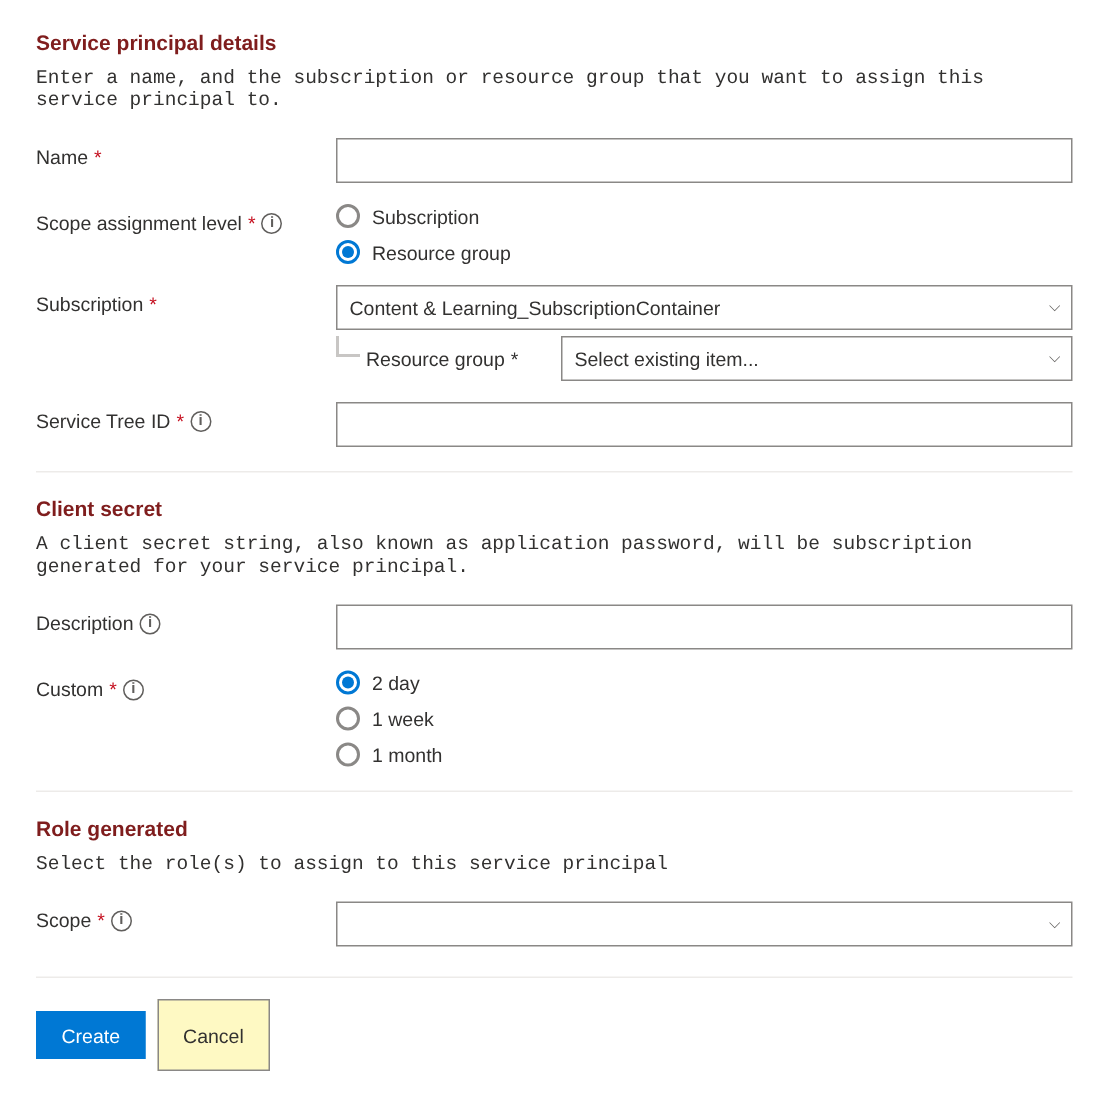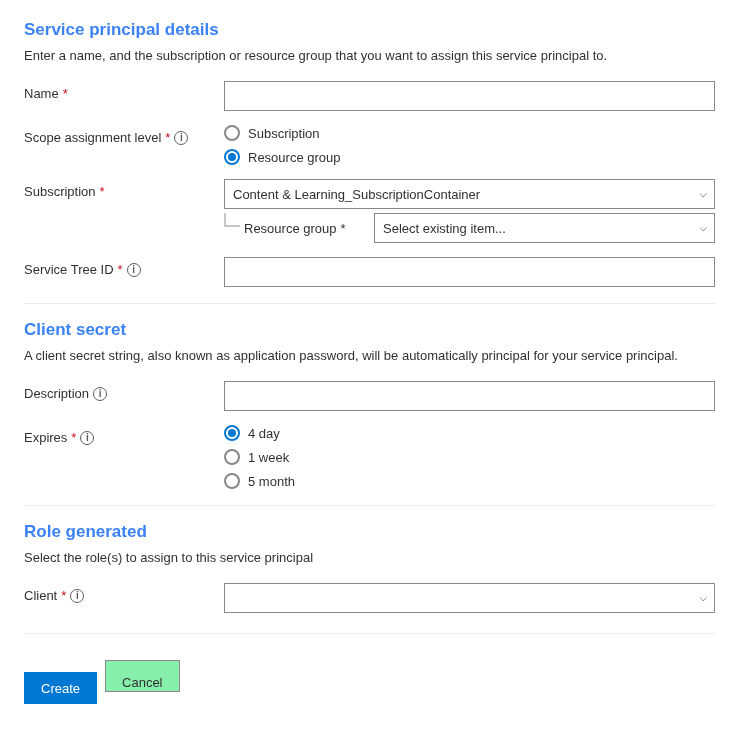"Service principal details" .section-title { color: #3b82f6 -> #7f1d1d; font-size: 17px -> 14px }
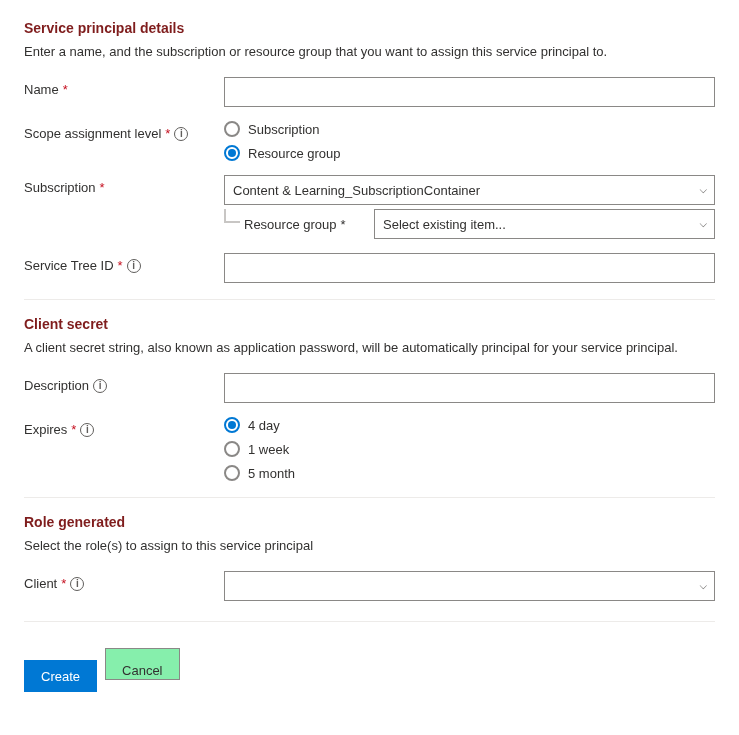"Enter a name, and the" .section-desc { font-family: none -> Liberation Mono, monospace }
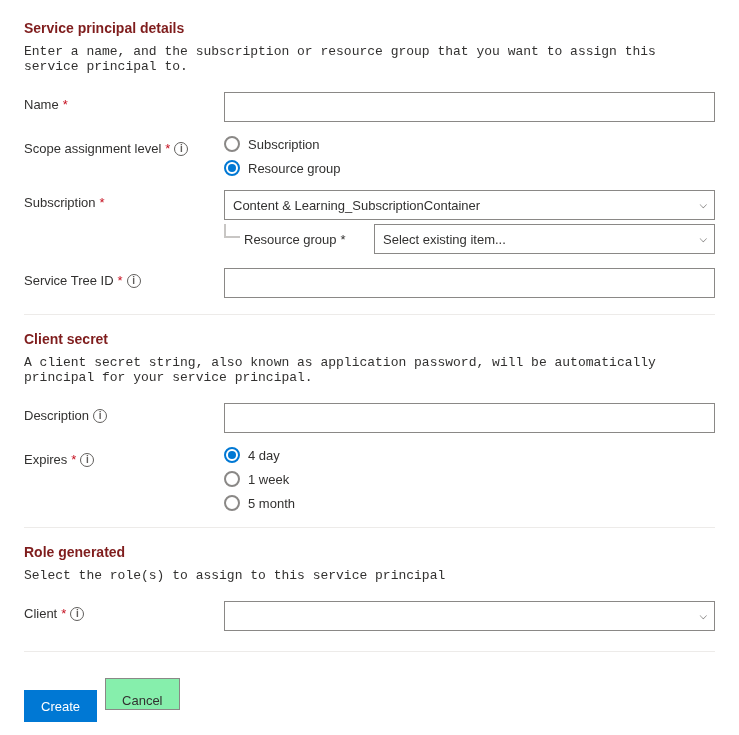"A client secret string, also" div.section-desc { text: automatically principal -> subscription generated }
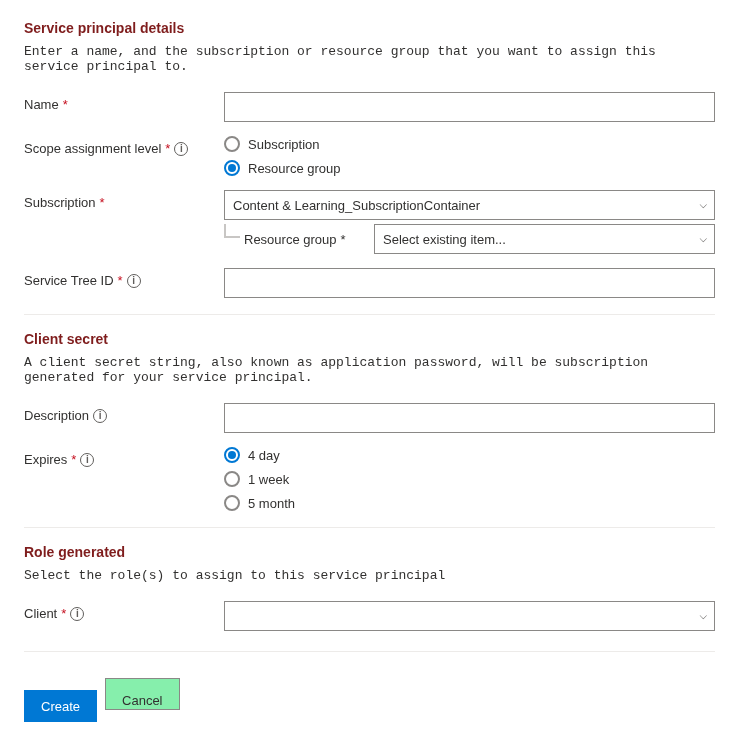"Expires" span { text: Expires -> Custom }
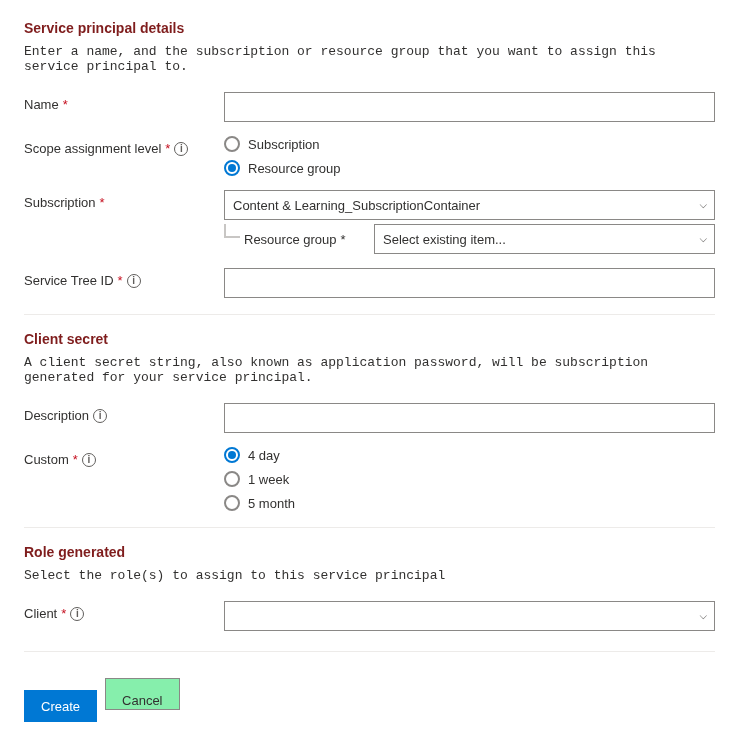"4 day" span.radio-label { text: 4 -> 2 }
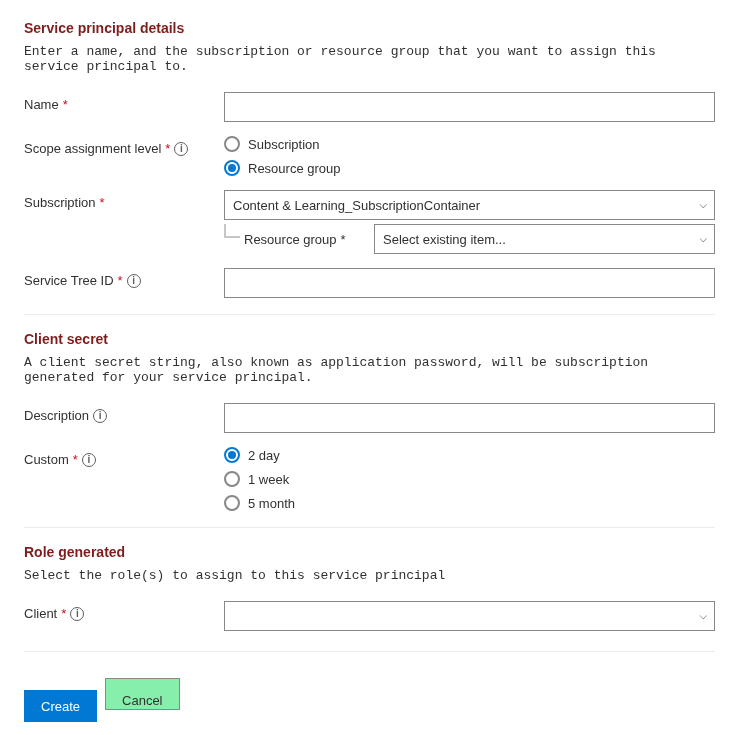"5 month" span.radio-label { text: 5 -> 1 }
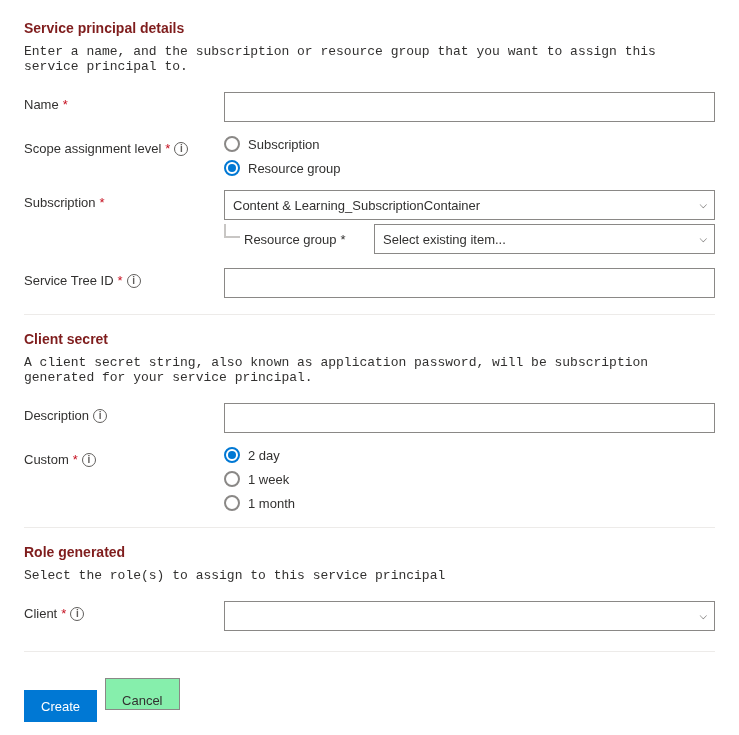"Client" span { text: Client -> Scope }
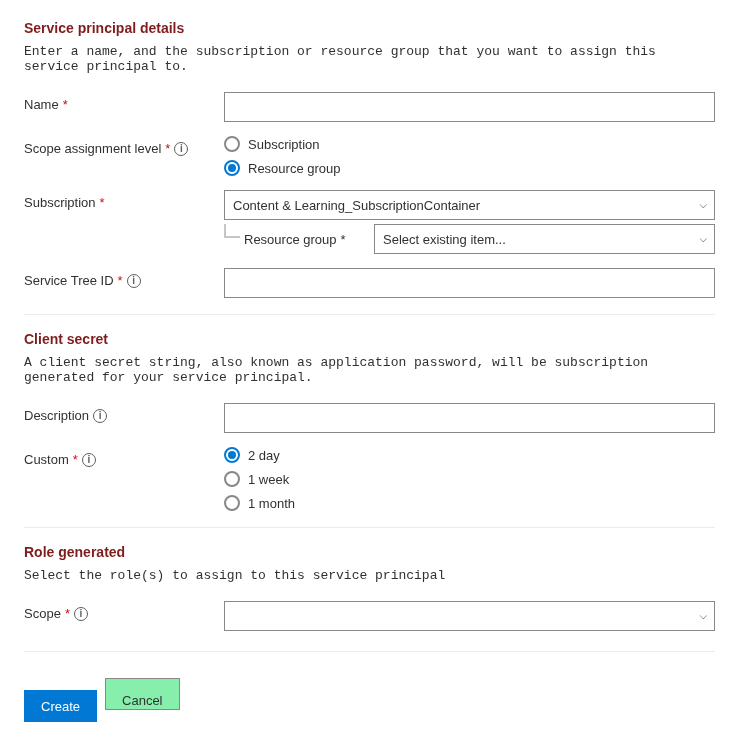"Create" .btn-primary { margin-top: 24px -> none }
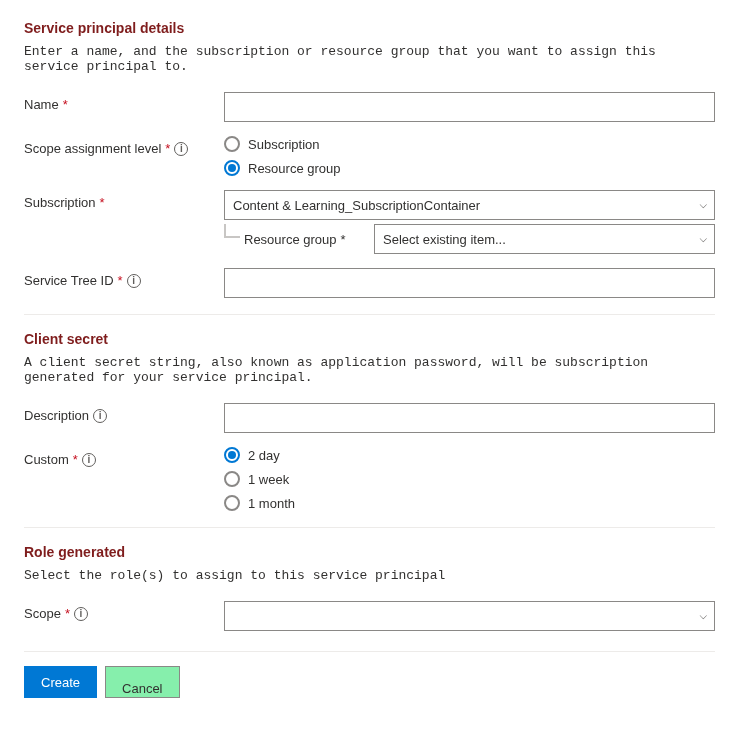"Cancel" .btn-secondary { background: #86efac -> #fef9c3; height: 32px -> 48px }
